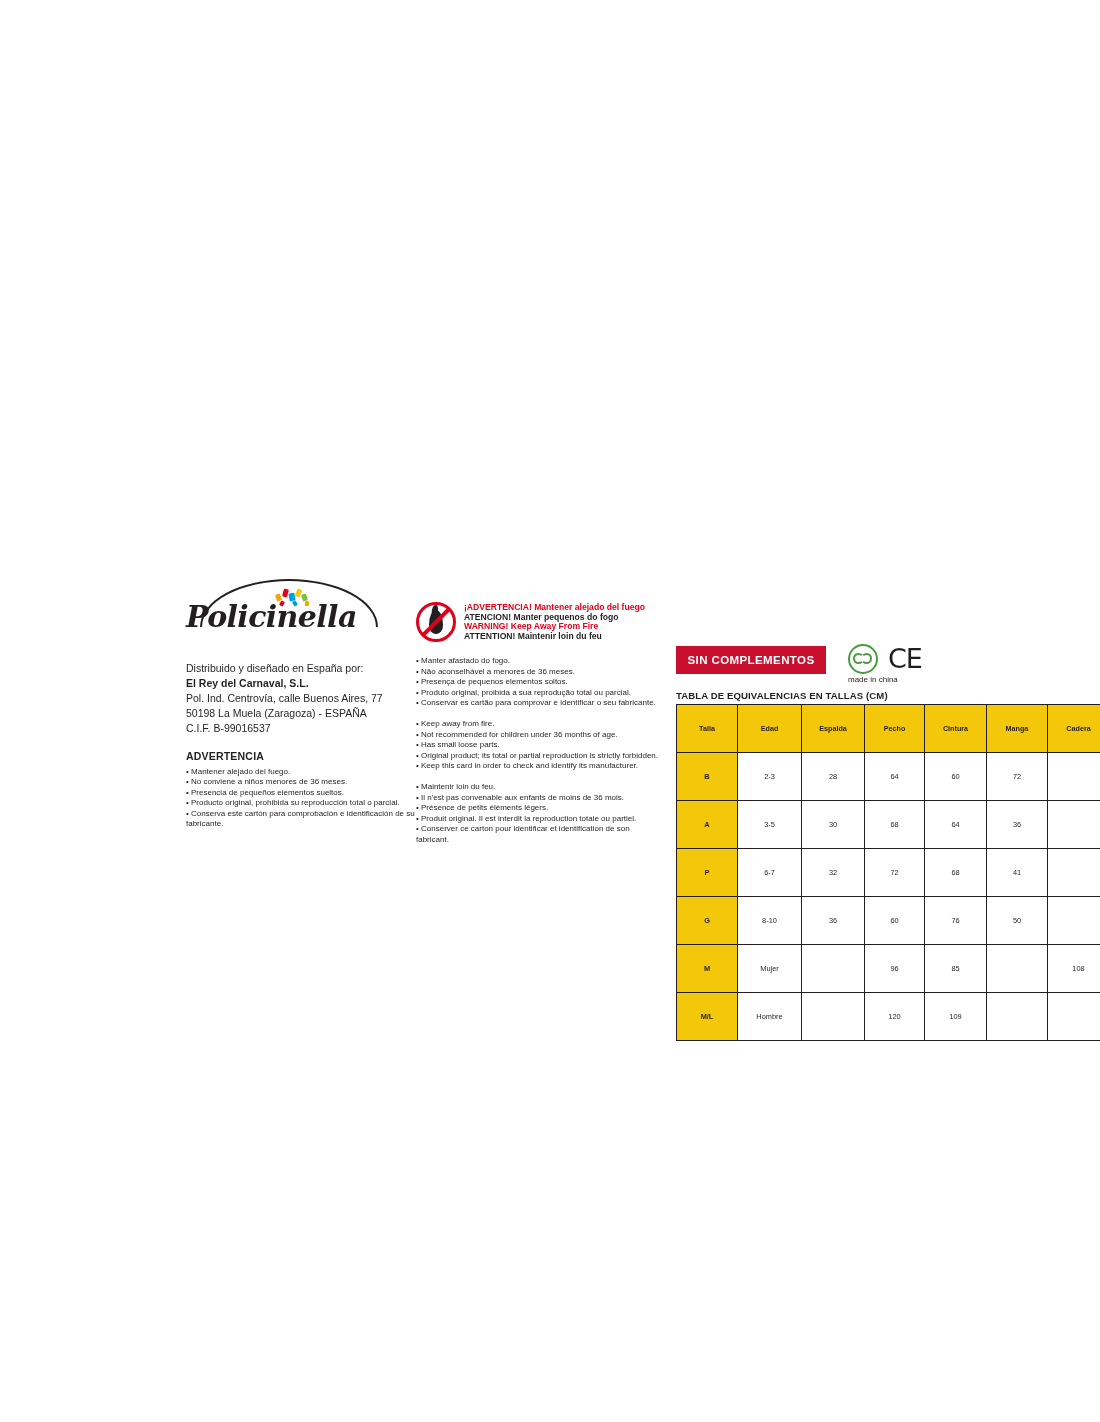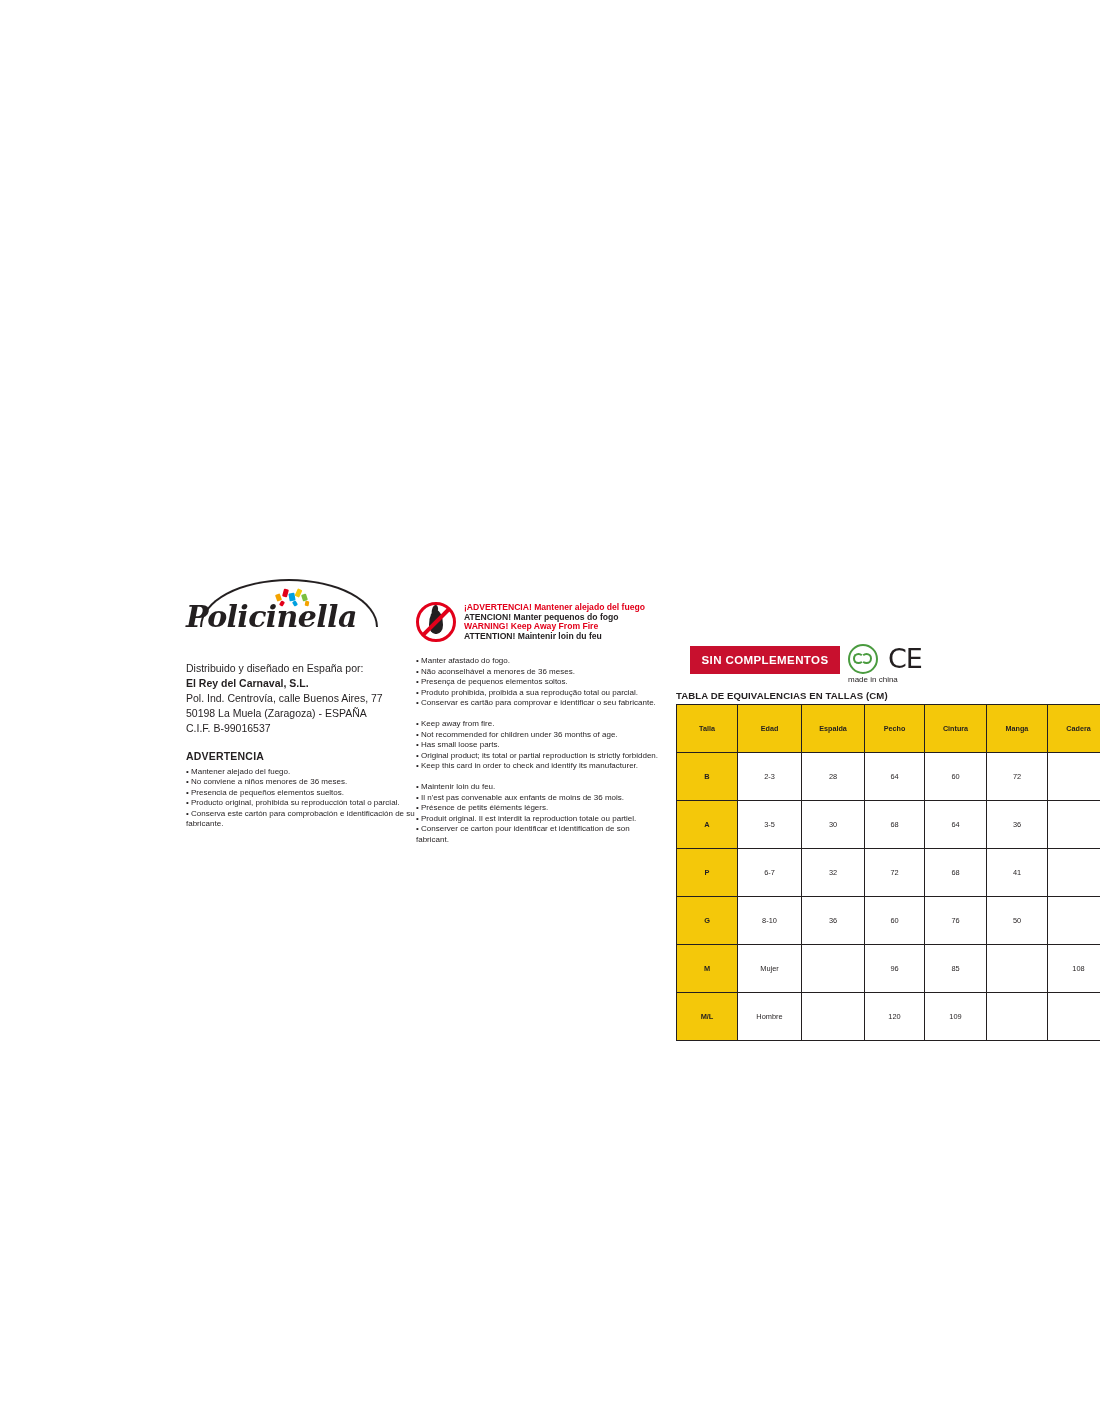"SIN COMPLEMENTOS" .sin-comp { left: 14px -> 0 }
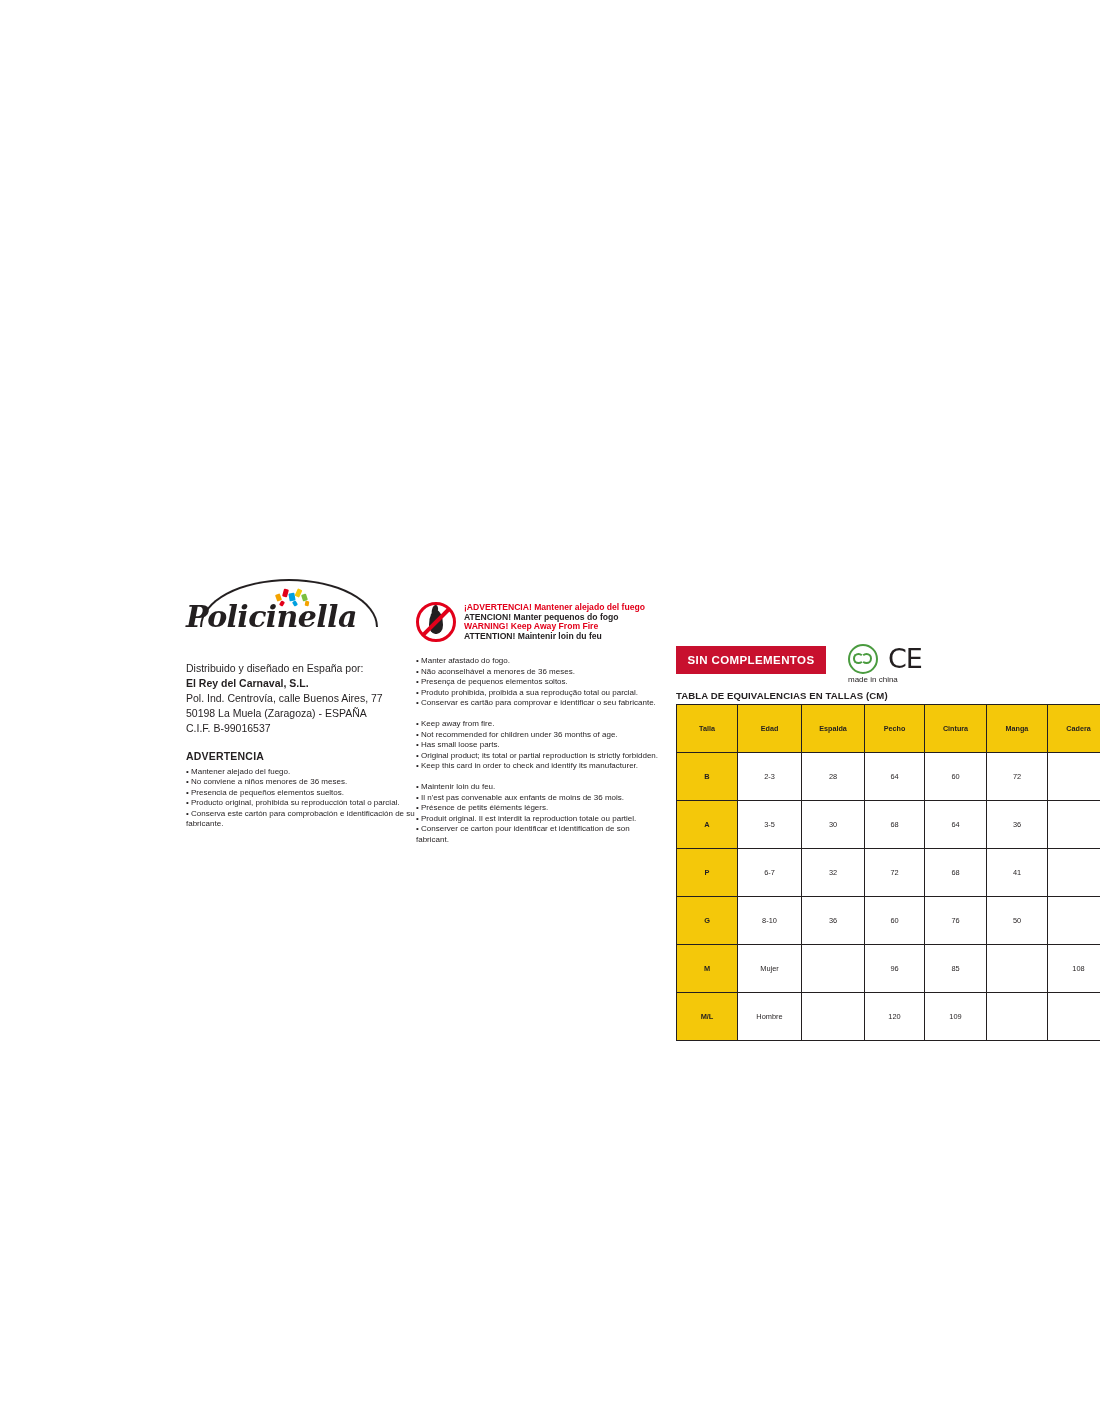"• Produto prohibida, proibida a" div { text: prohibida -> original }
